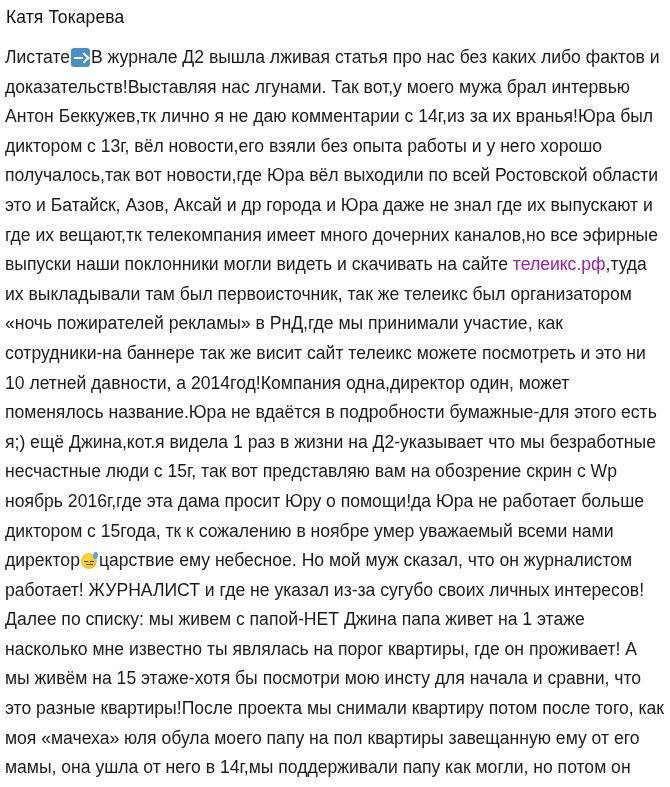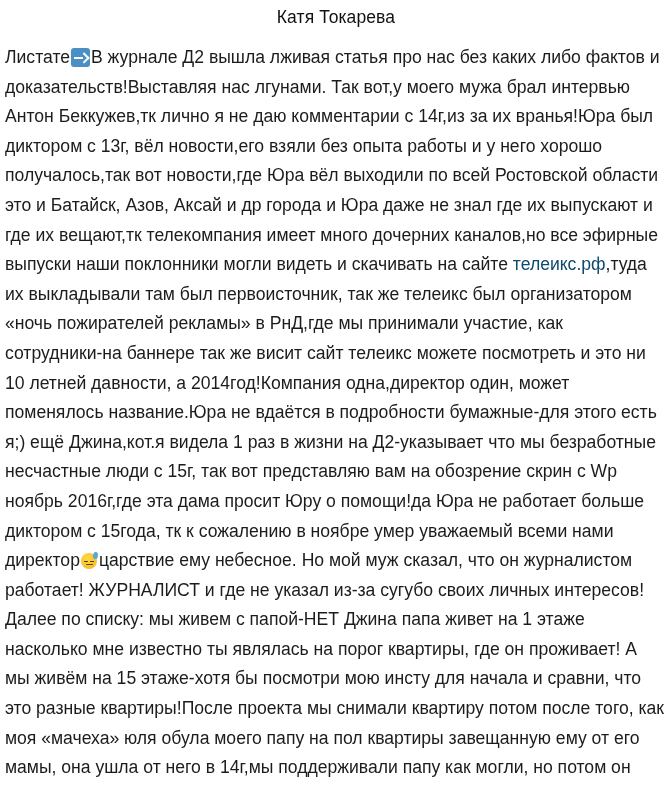"Катя Токарева" .author-name { text-align: center -> none }
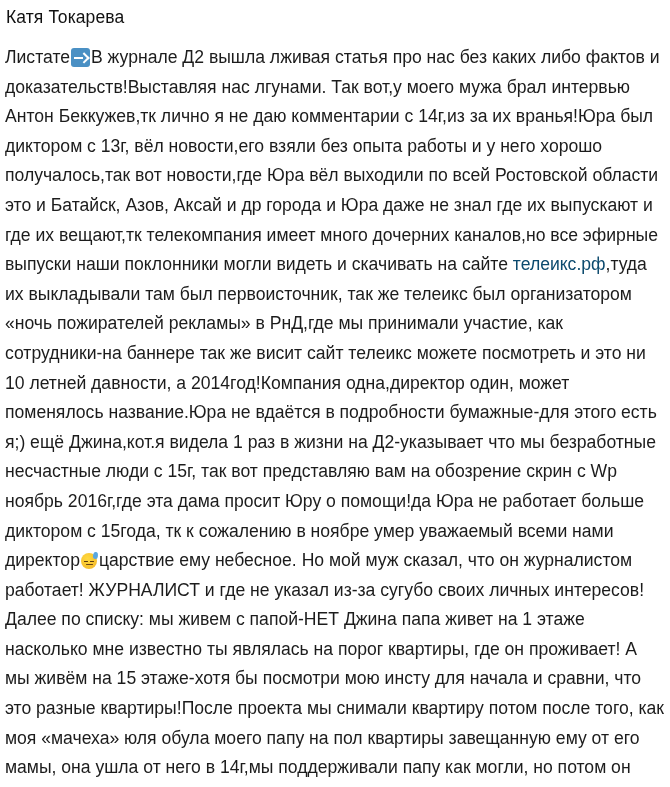"телеикс.рф" .post-link { color: #0c4a6e -> #a21caf }
